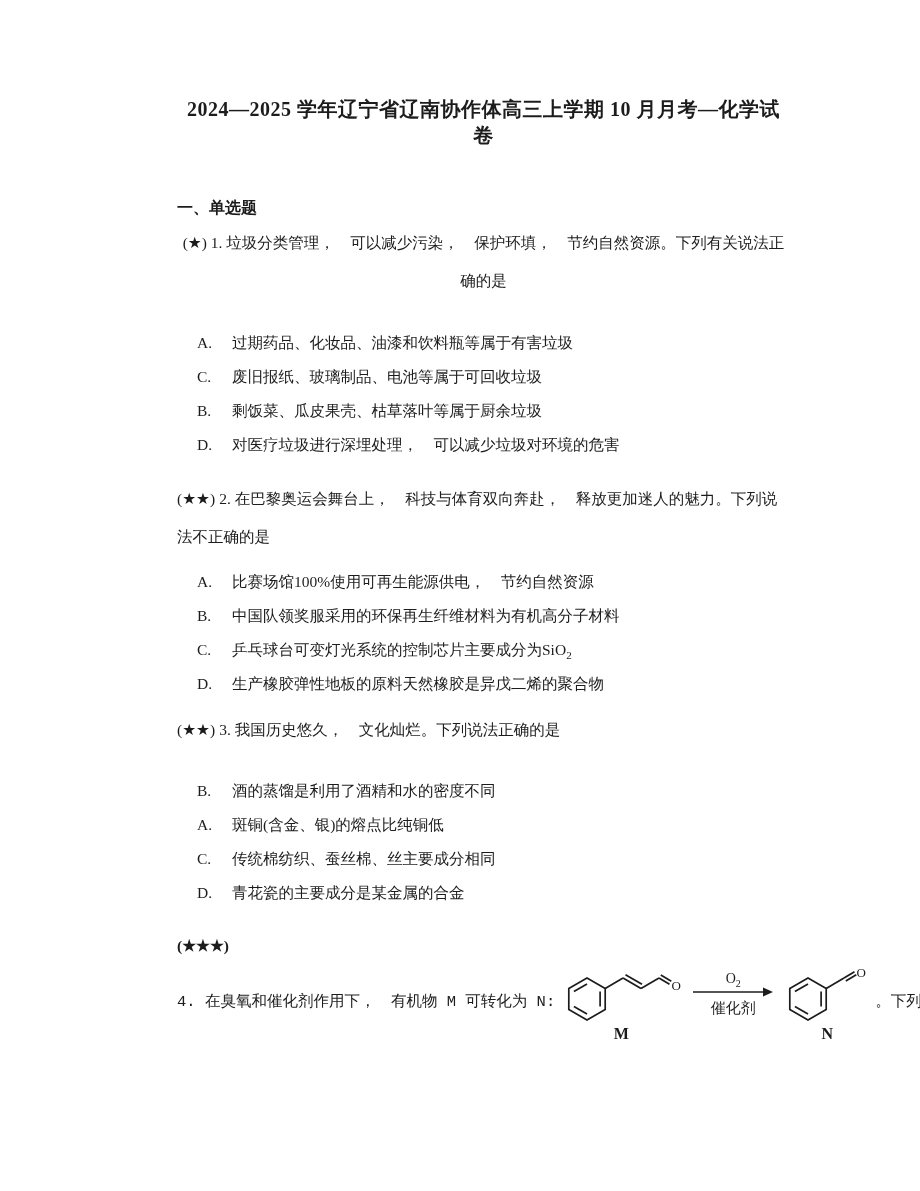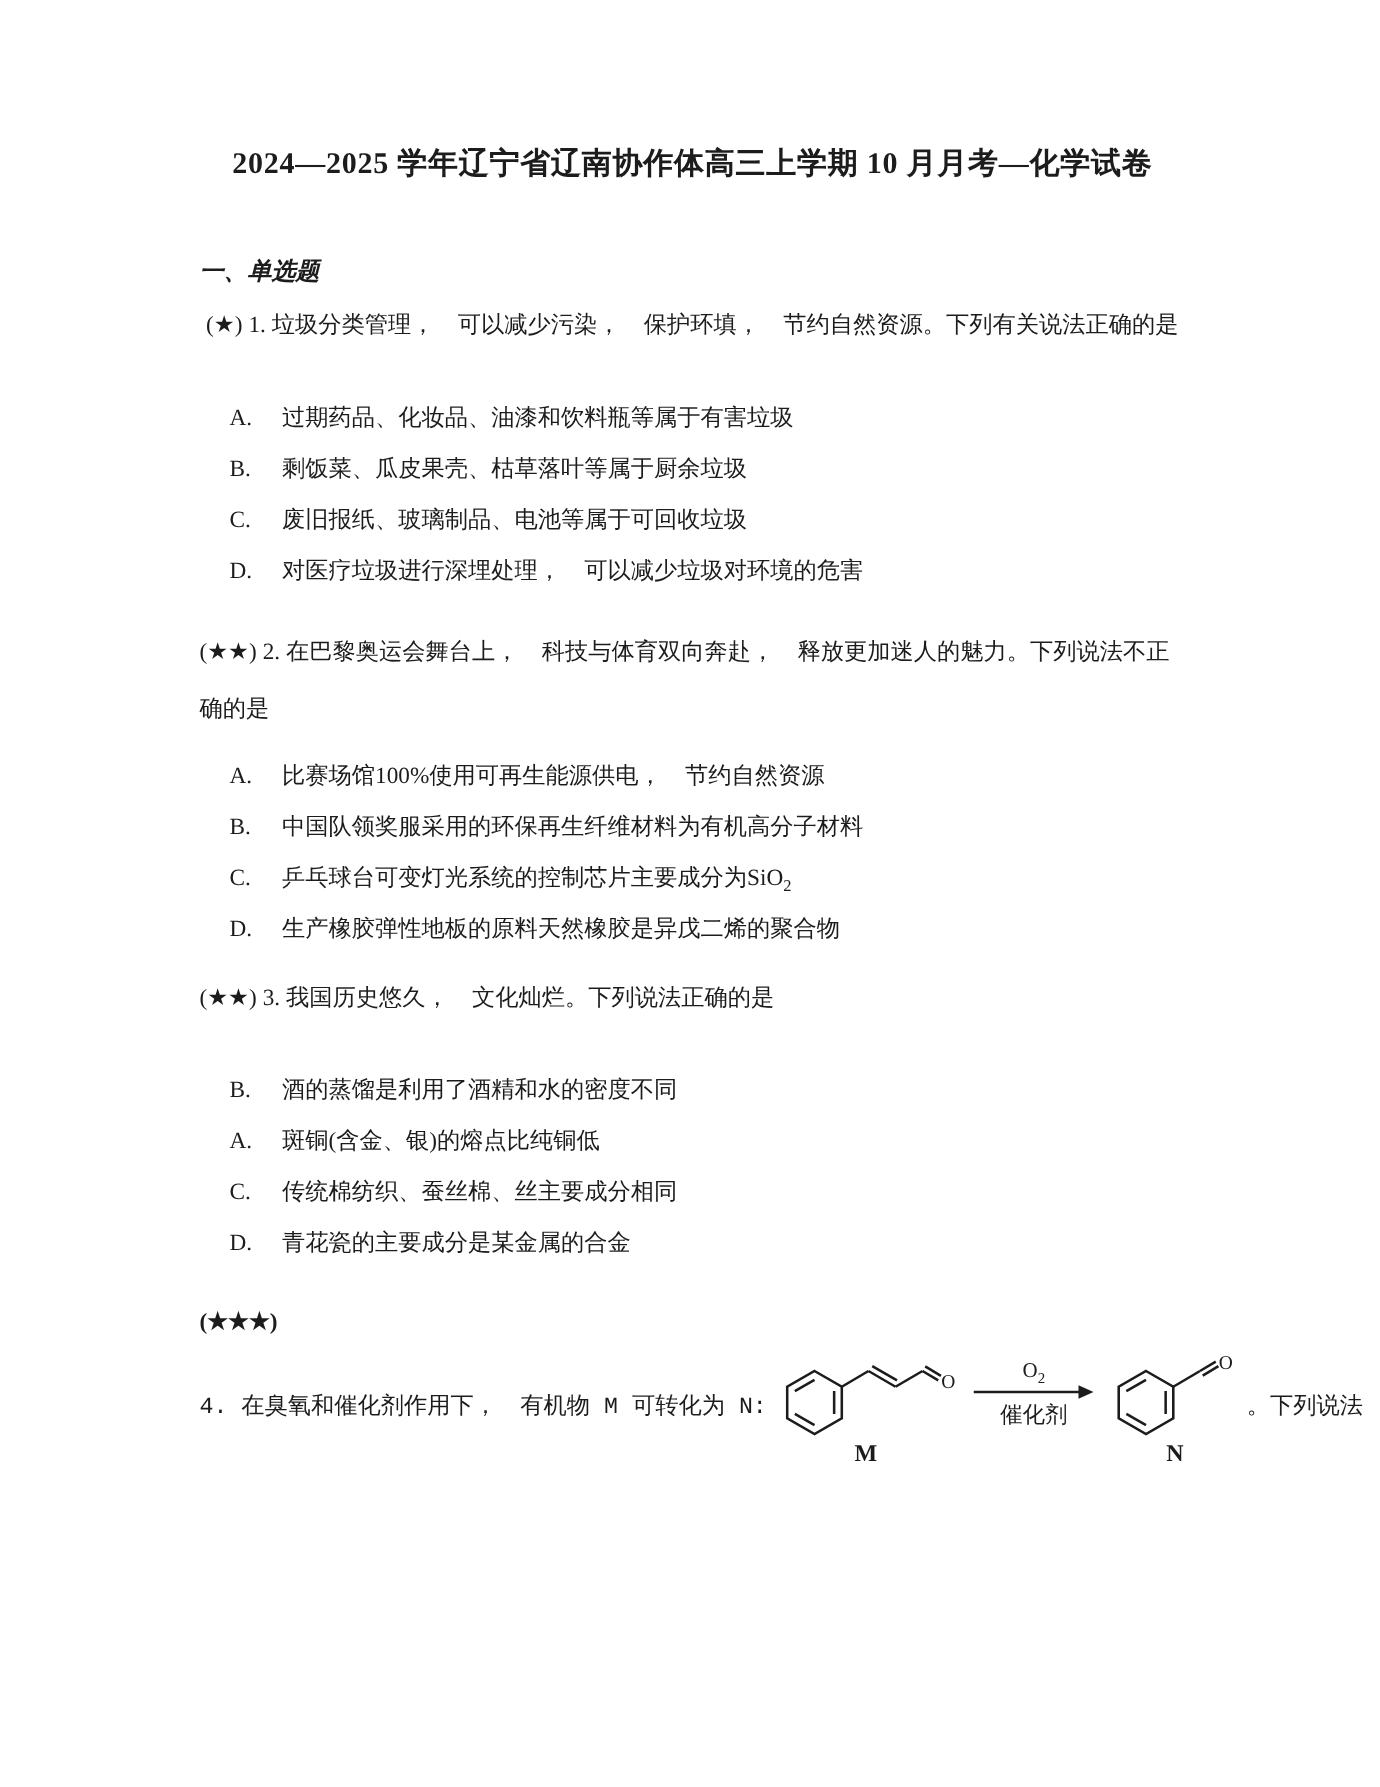"2024—2025 学年辽宁省辽南协作体高三上学期 10 月月考—化学试卷" .page { padding-left: none -> 44px }
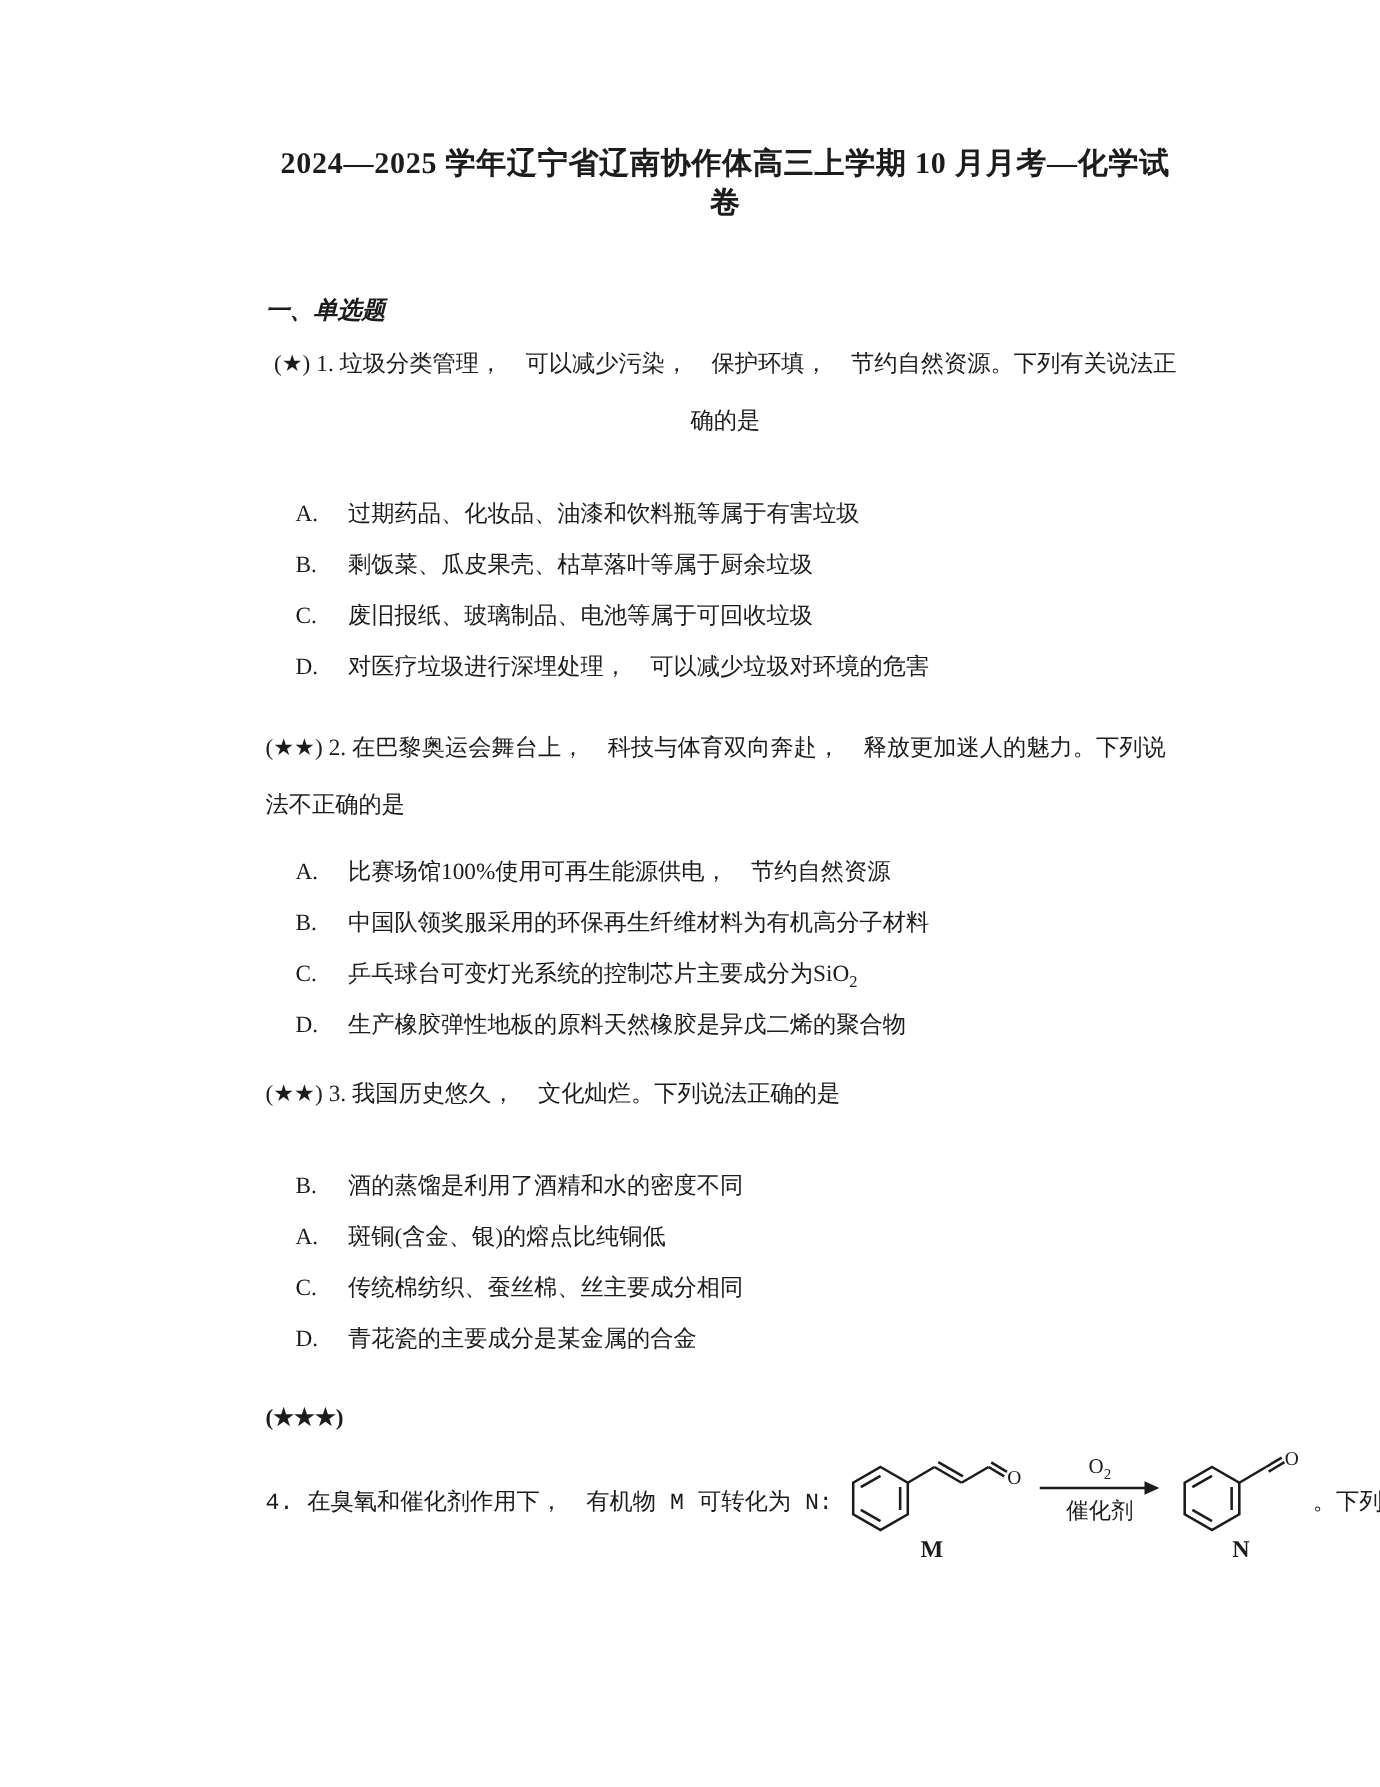"一、单选题" .section-heading { font-style: italic -> none }
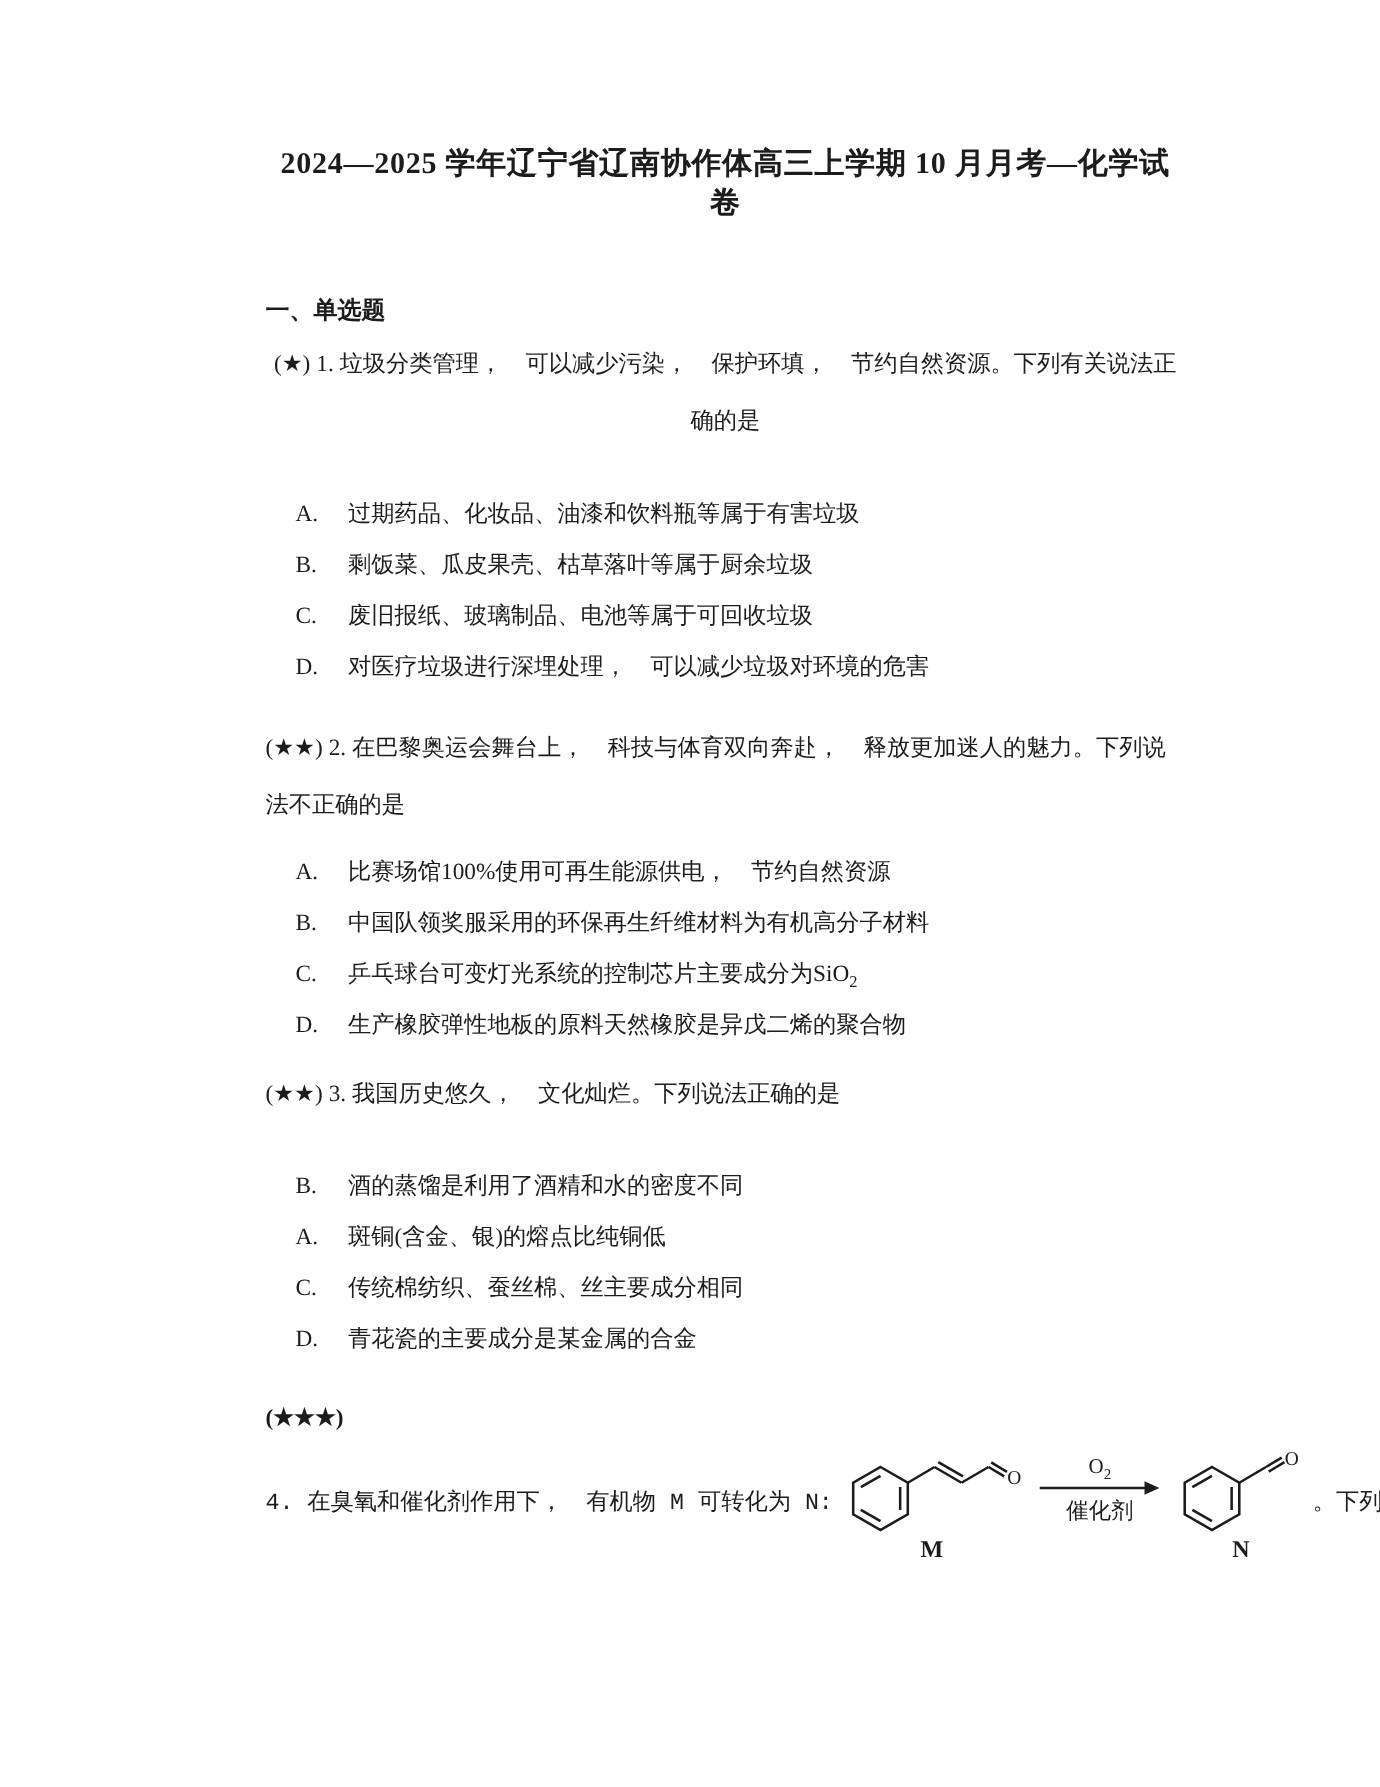"B. 剩饭菜、瓜皮果壳、枯草落叶等属于厨余垃圾" div.option { order: before "C. 废旧报纸、玻璃制品、电池等属于可回收垃圾" -> after "C. 废旧报纸、玻璃制品、电池等属于可回收垃圾" }
